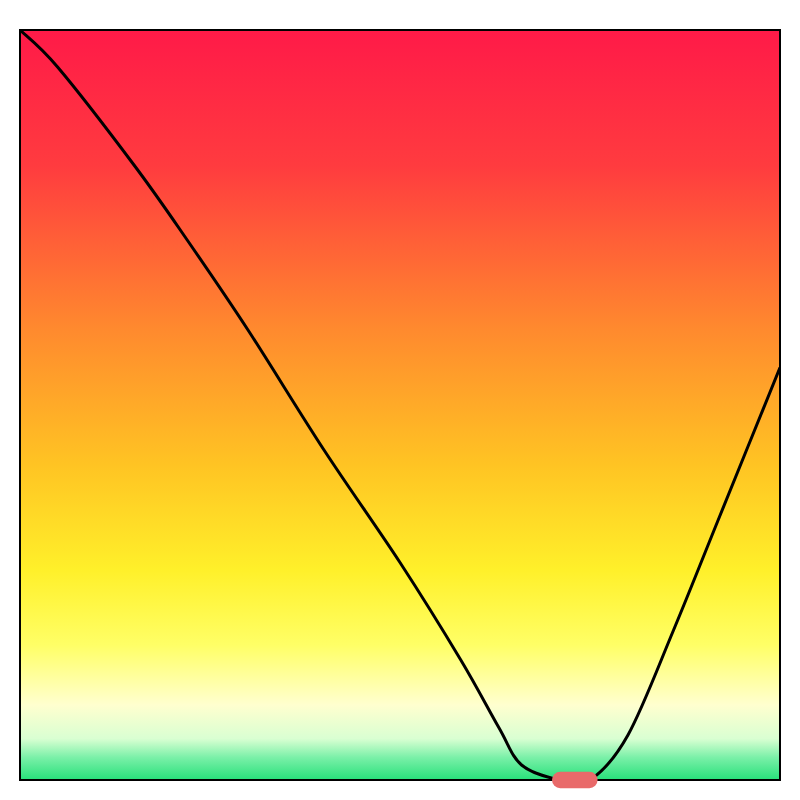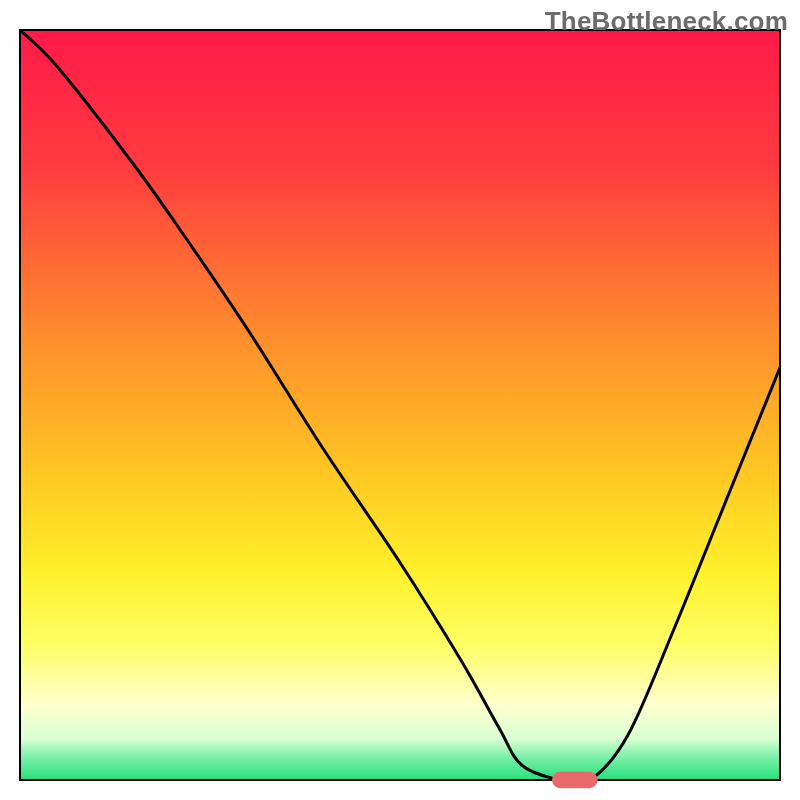"TheBottleneck.com" div.watermark { html: <div>TheBottleneck.com</div> -> none }
